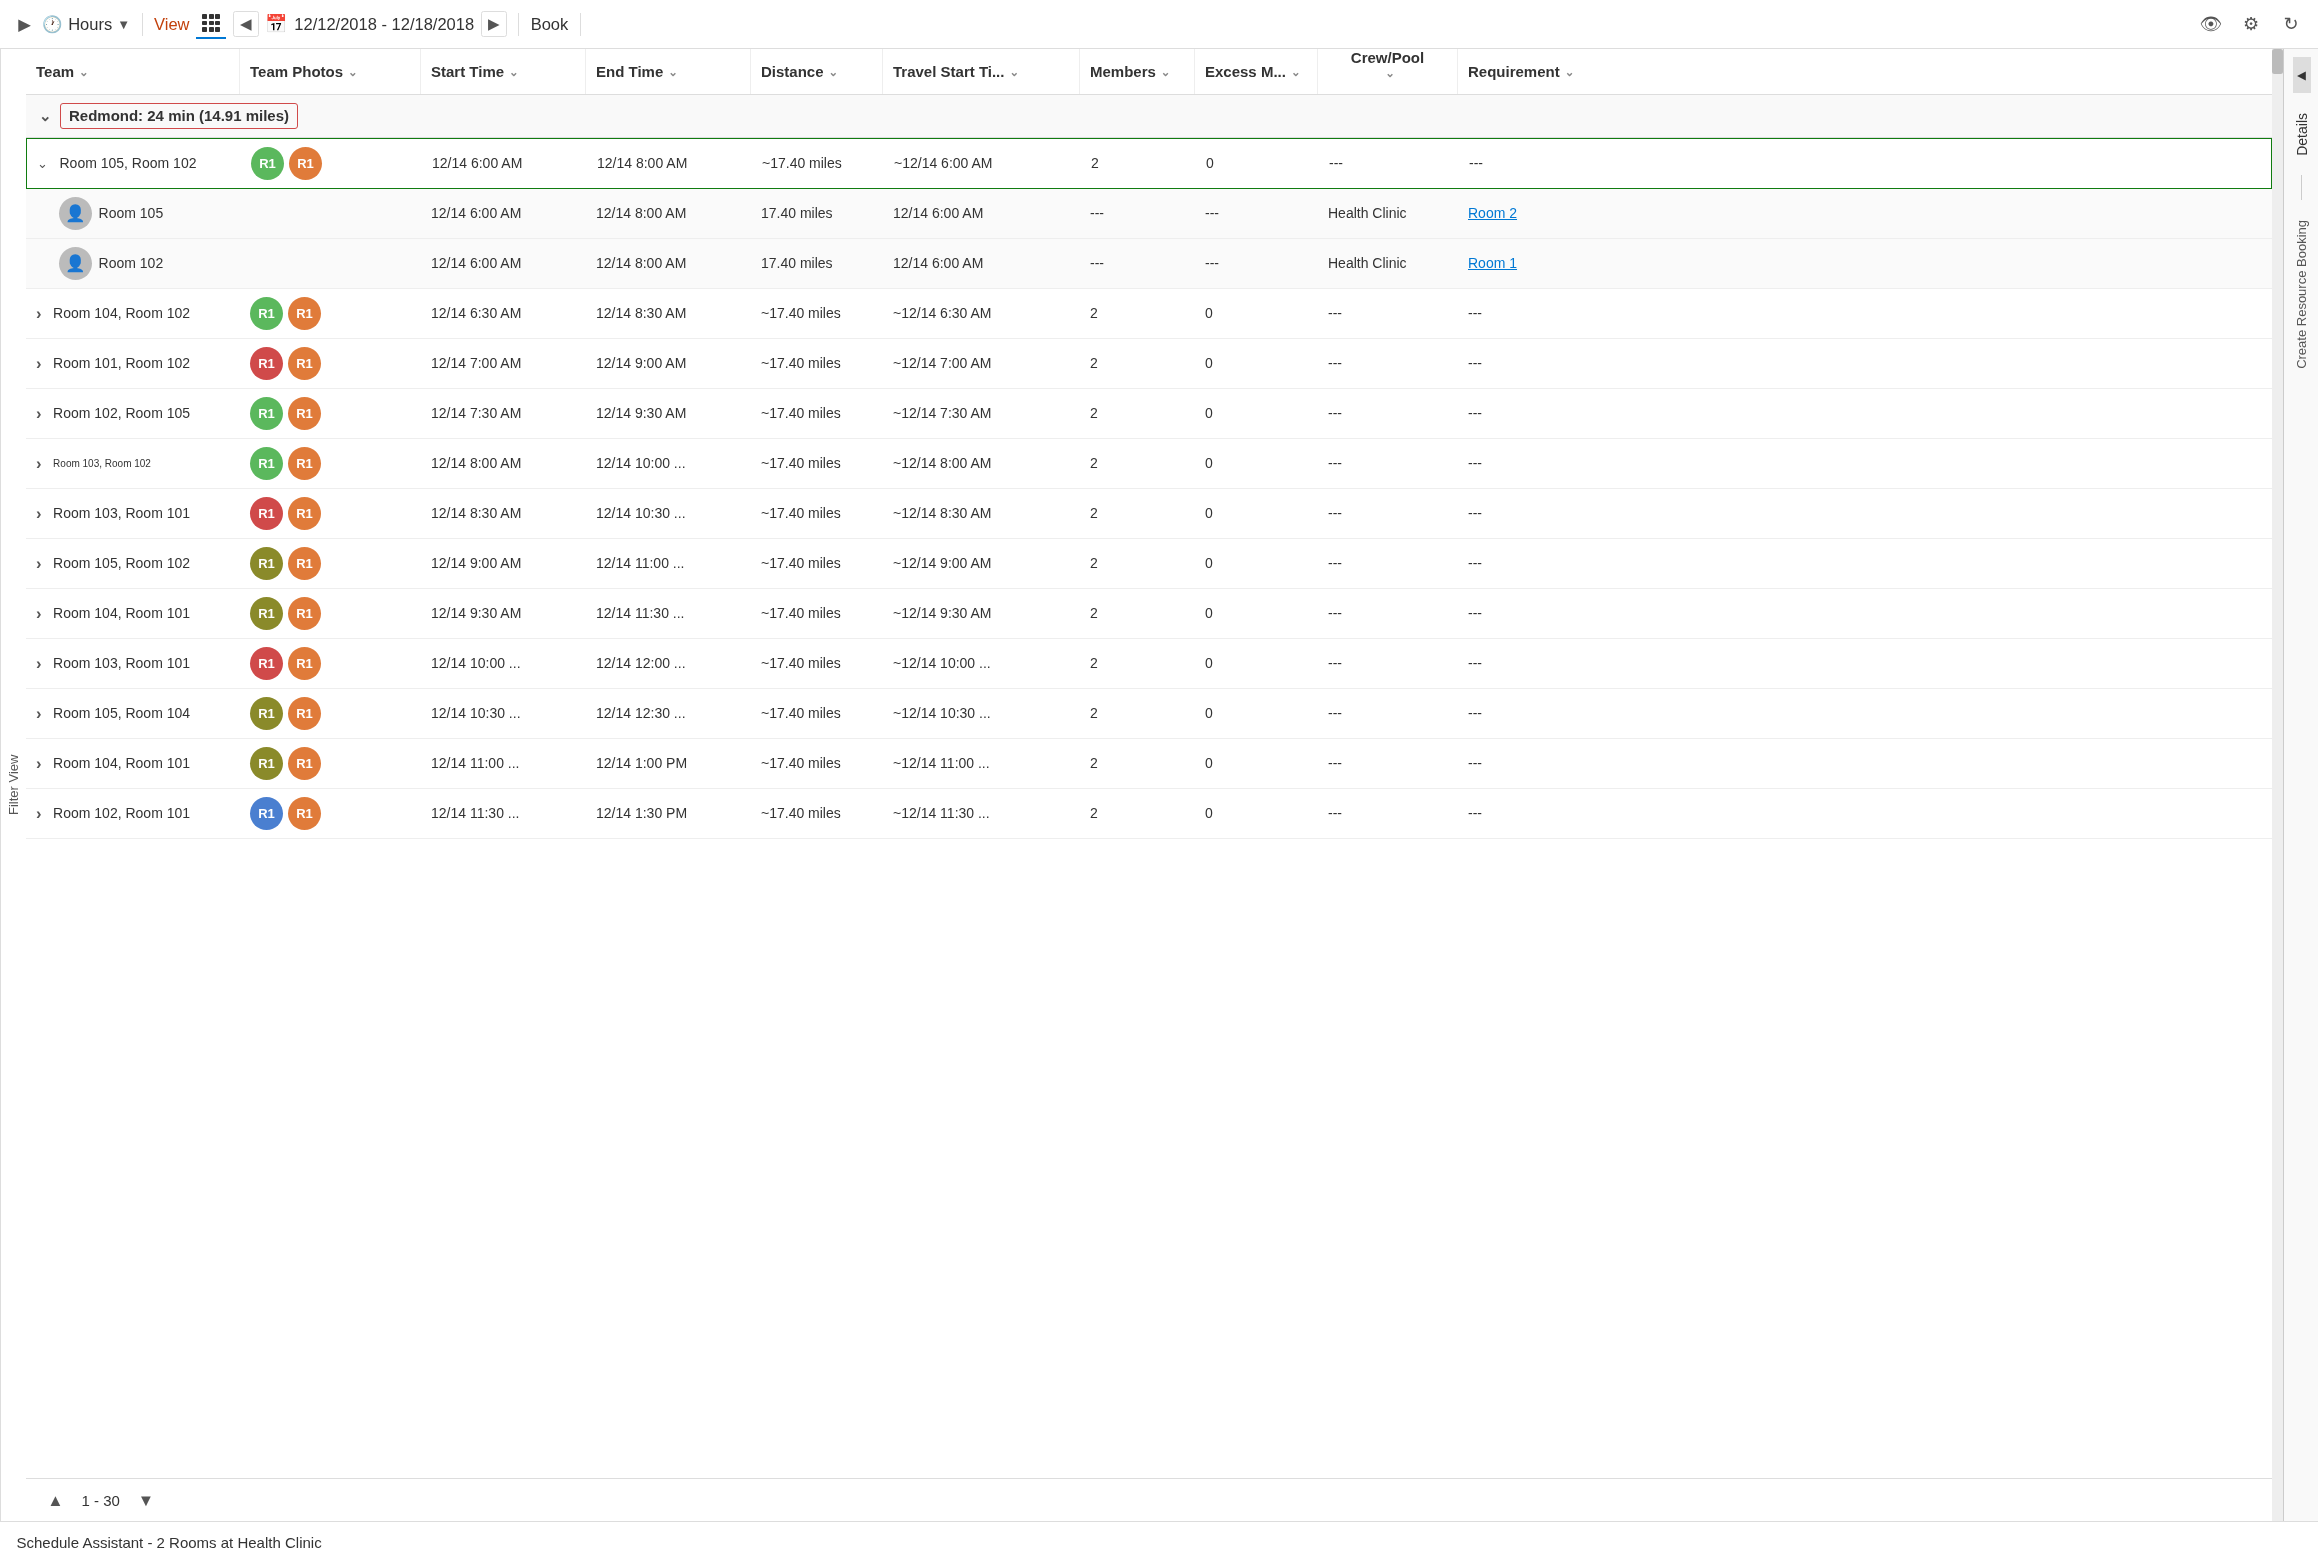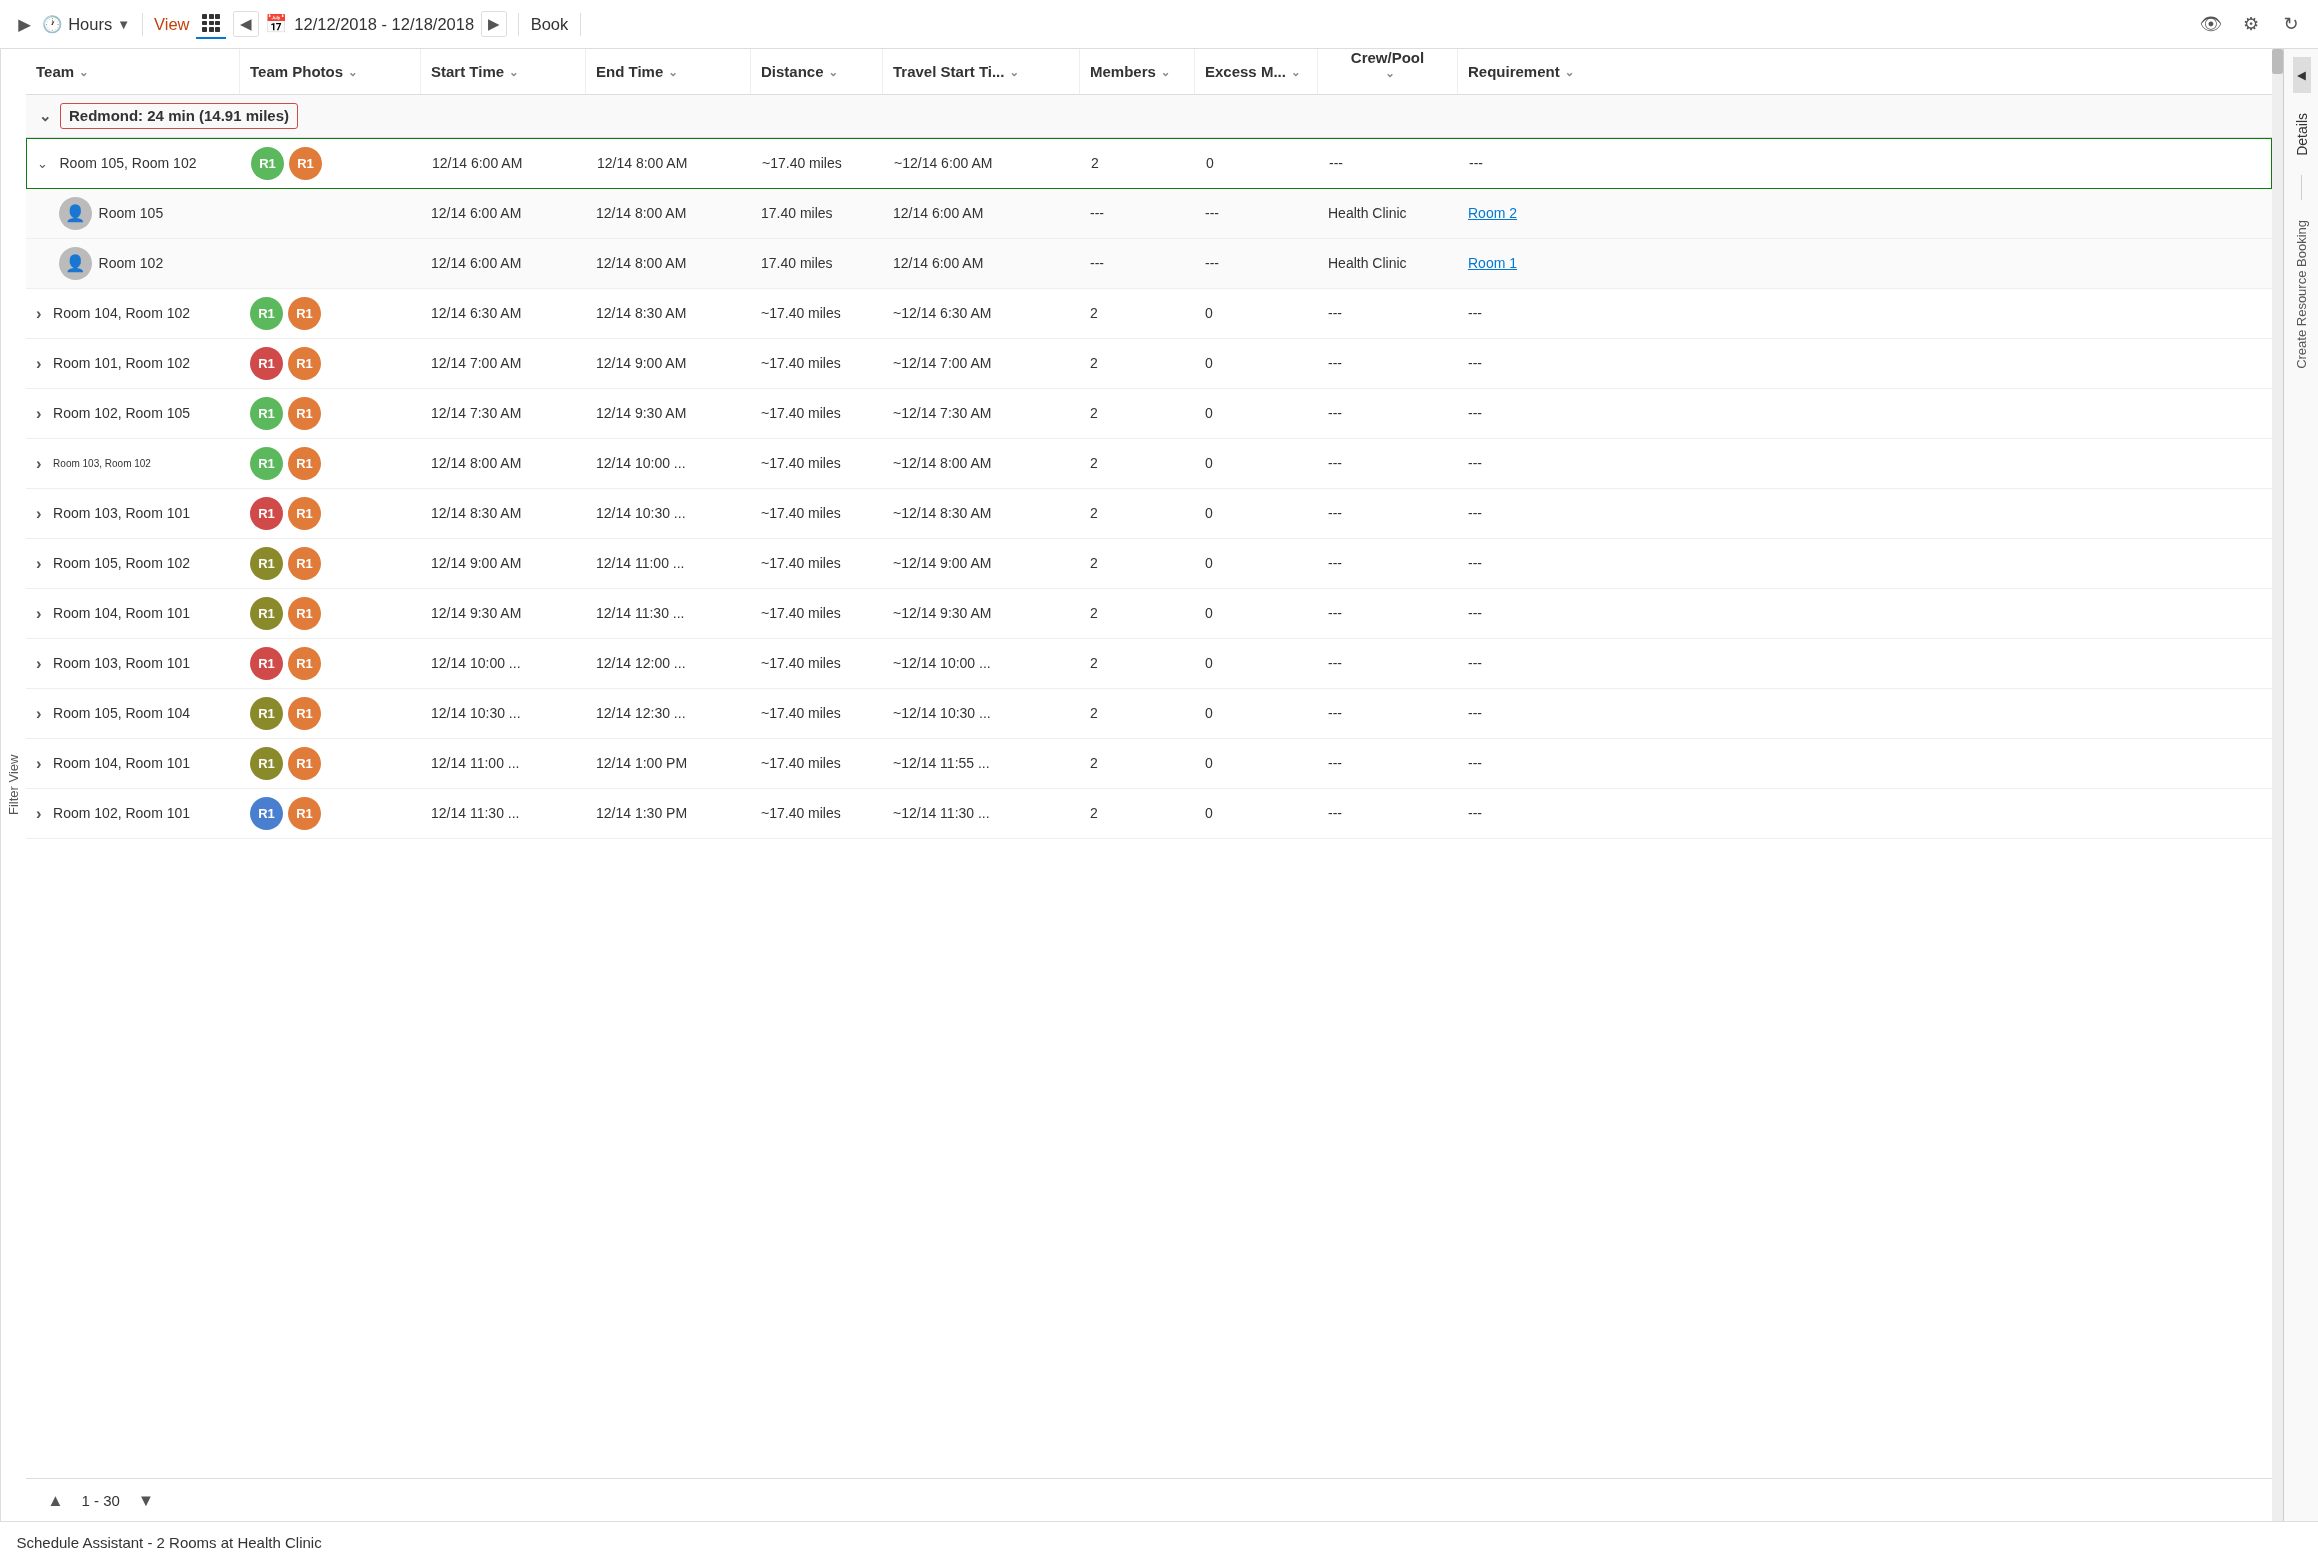"~12/14 11:55 ..." div.cell { text: 11:55 -> 11:00 }
